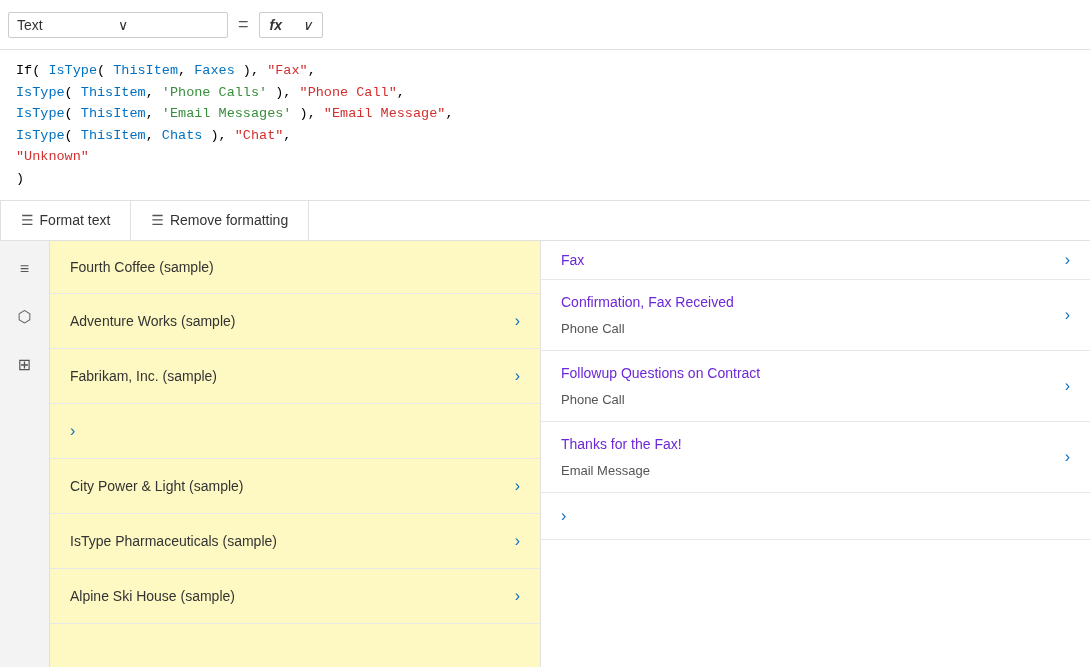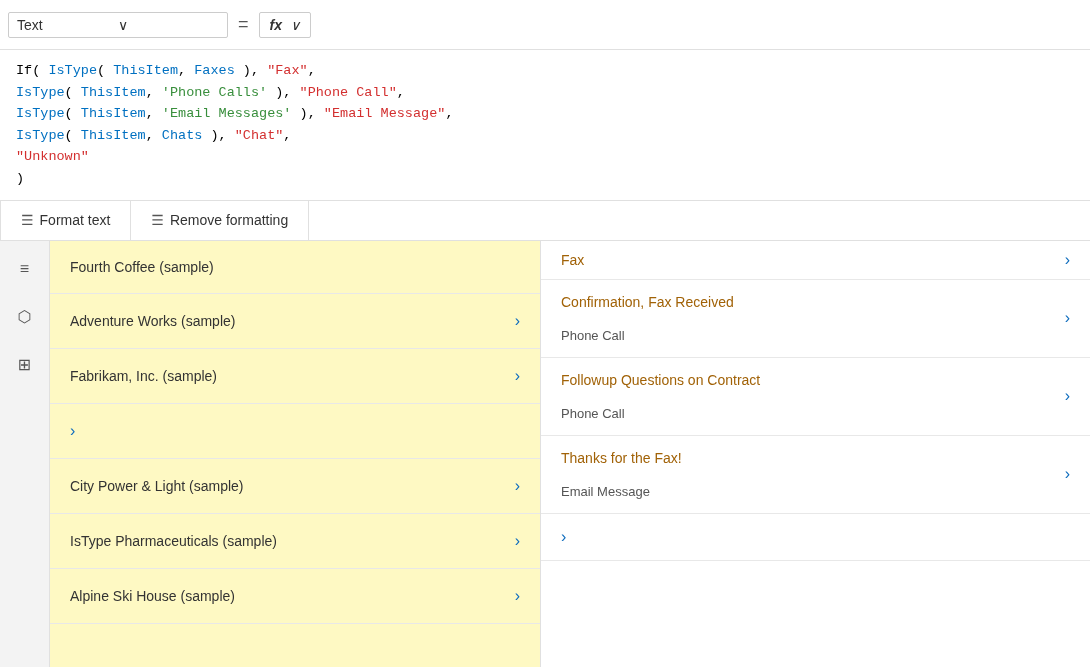"fx" .fx-button { gap: 8px -> 20px }
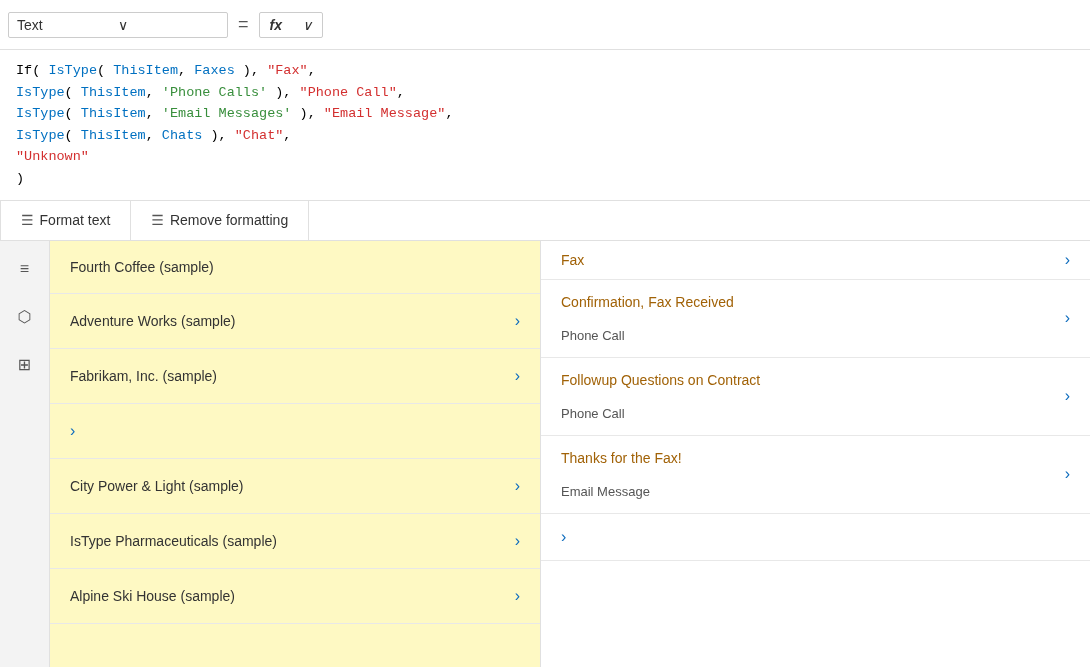"Fax" .right-item-title { color: #a16207 -> #6d28d9 }
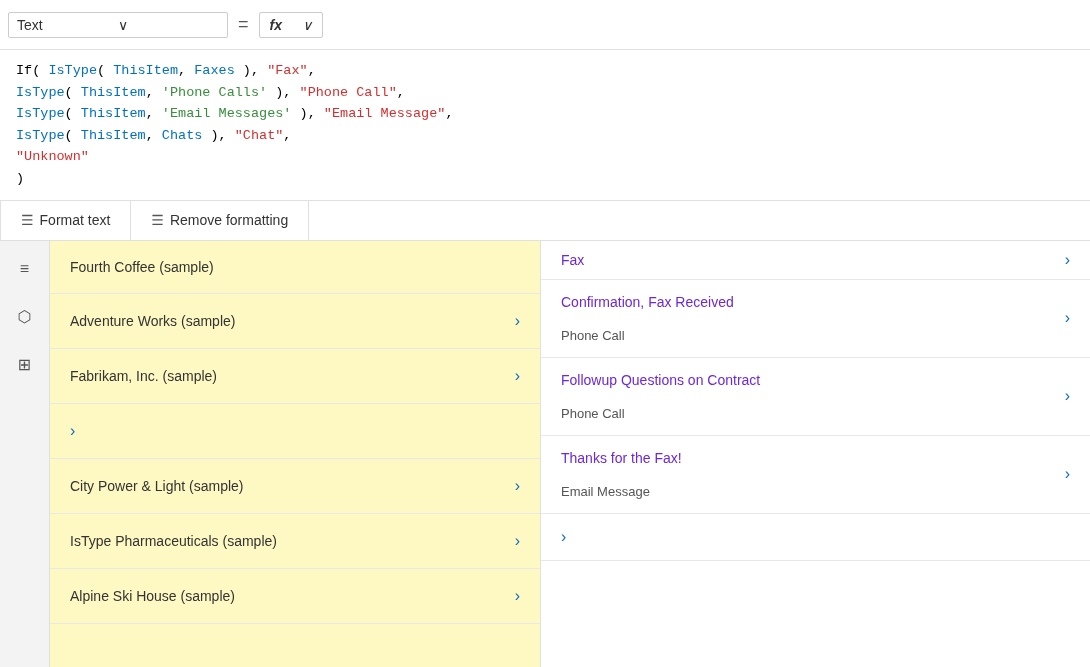"Phone Call" .right-item-sub { margin-top: 18px -> 11px }
